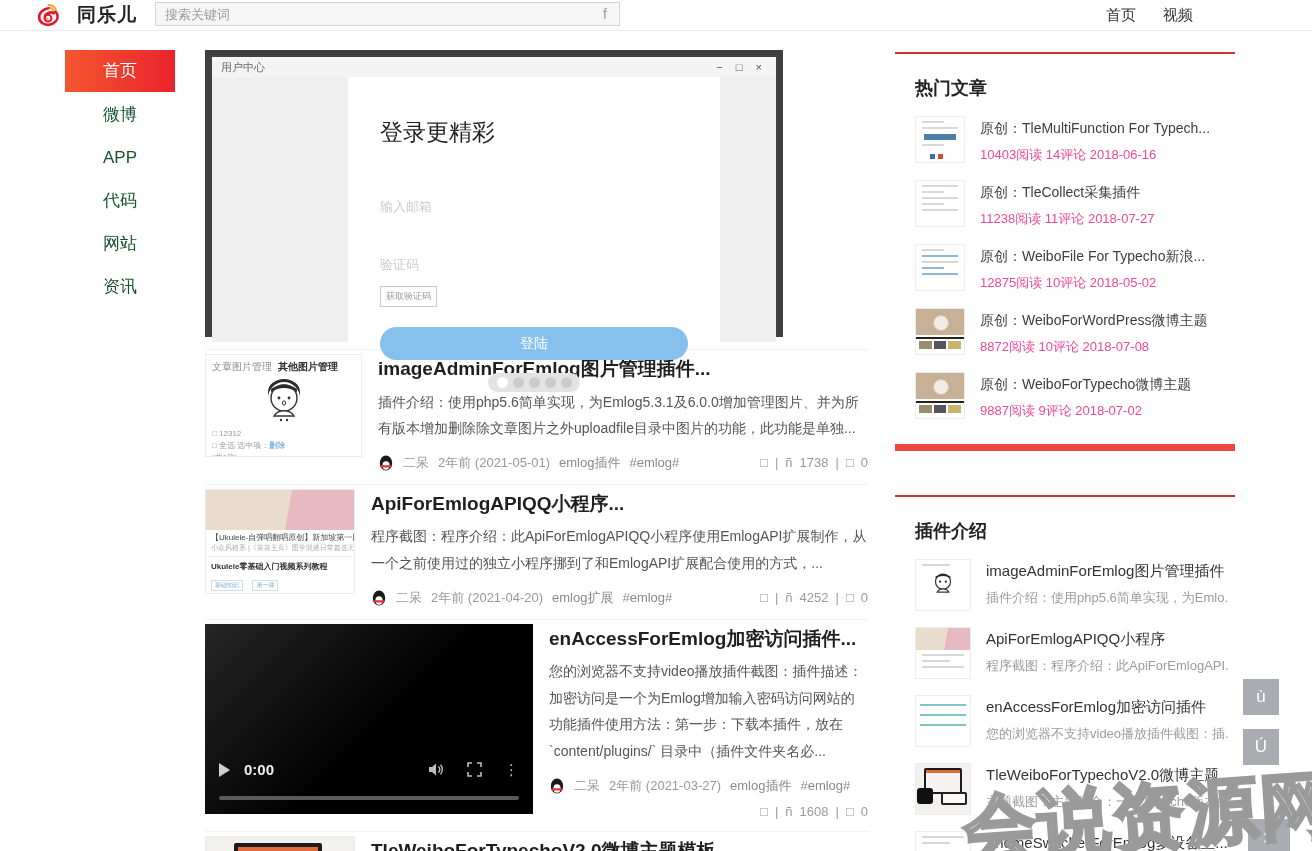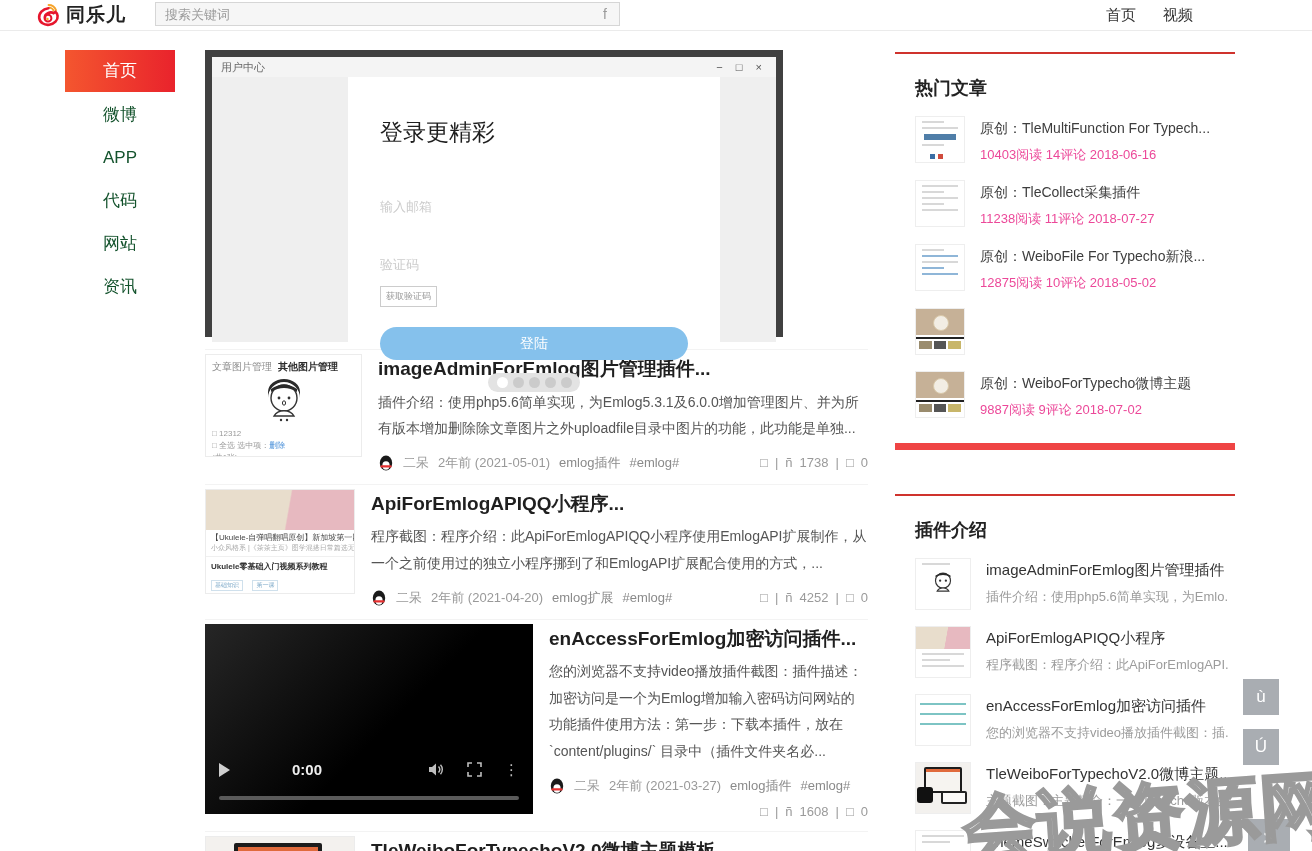"同乐儿" .logo { gap: 3px -> 14px }
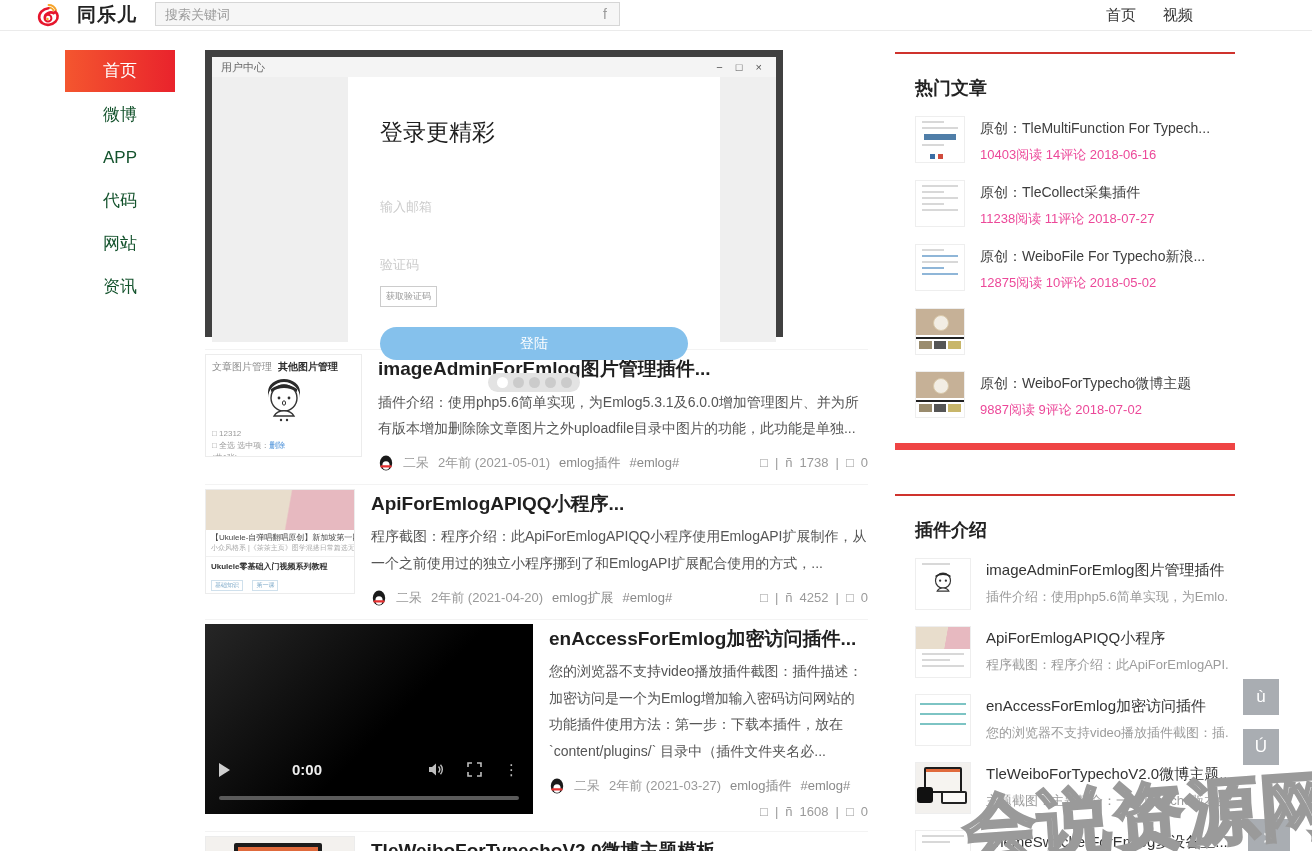"原创：WeiboForWordPress微博主题" div.sb-text { html: none -> <div> <div>原创：WeiboForWordPress微博主题</div> <div>8872阅读 10评论 2018-07-08</div> </div> }
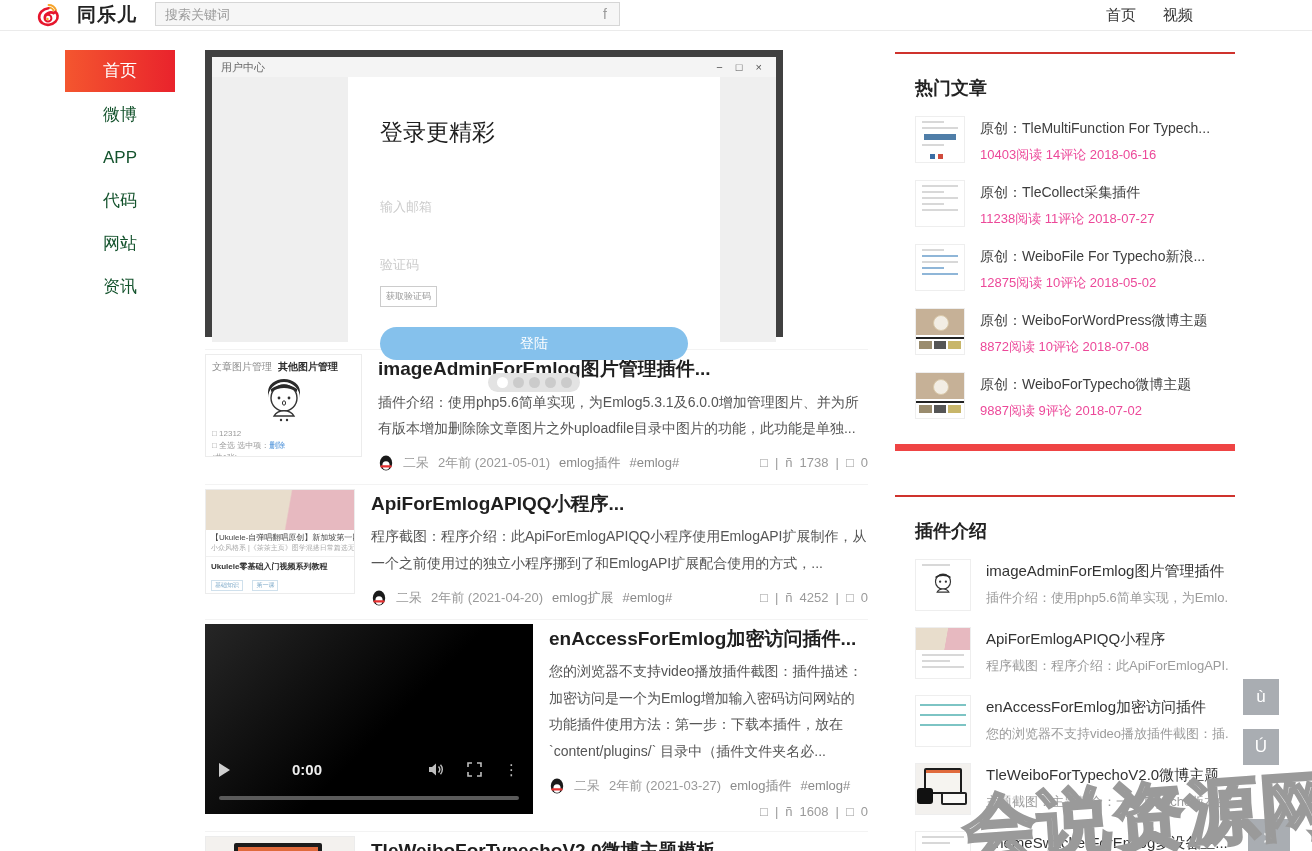"0:00" .v-controls { gap: 48px -> none }
